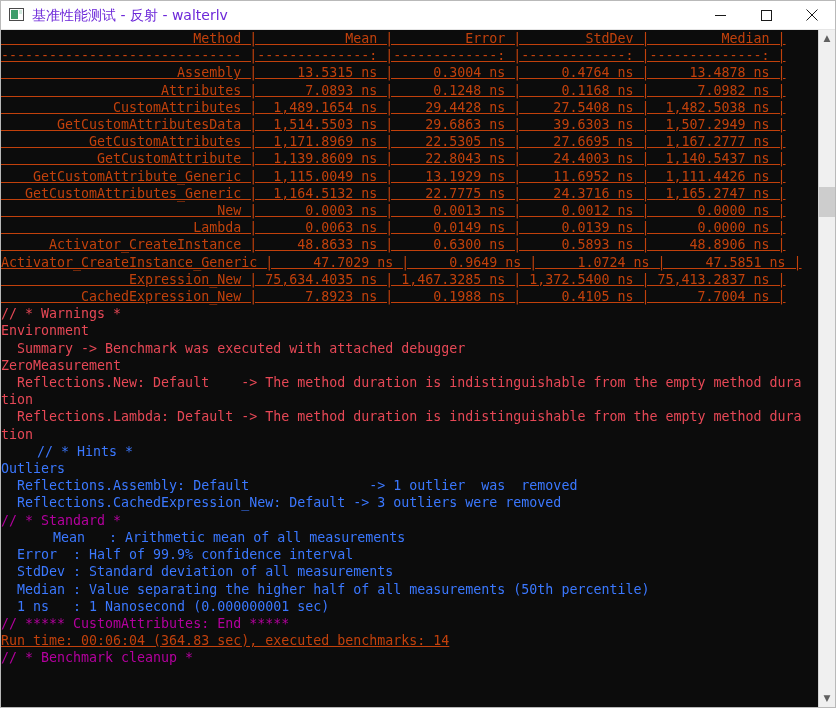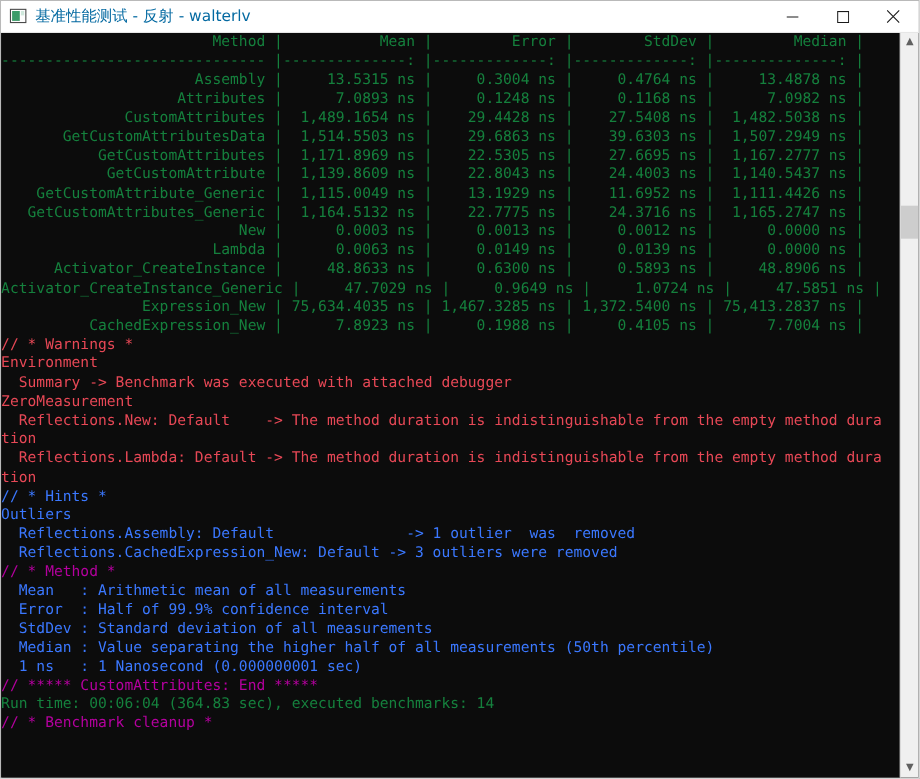"基准性能测试 - 反射 - walterlv" .title-text { color: #0369a1 -> #6d28d9 }
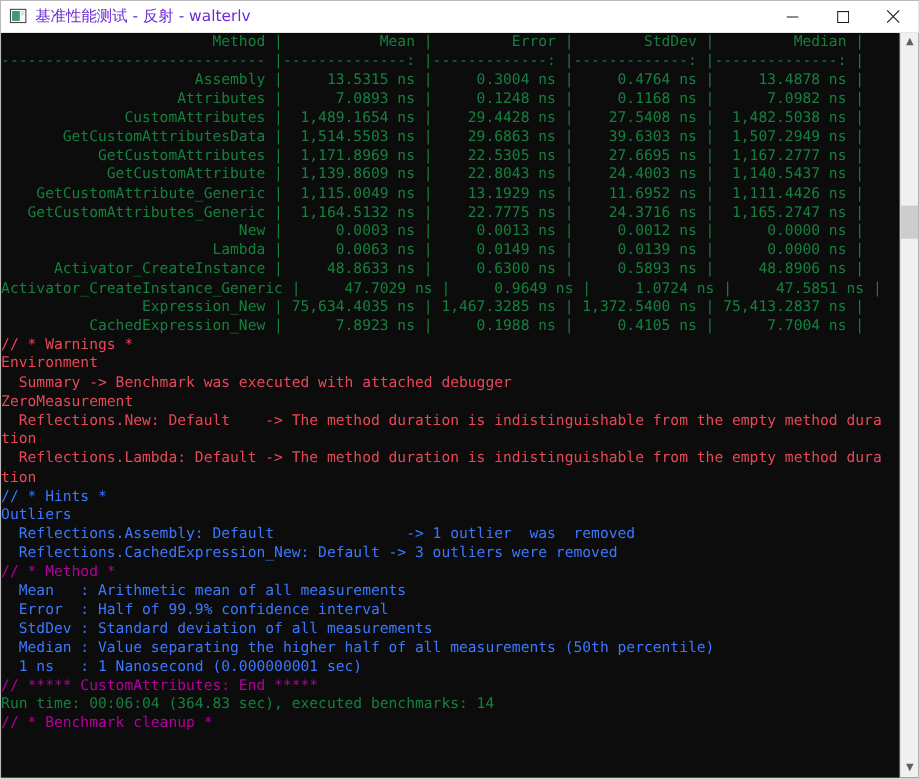"Method | Mean | Error" .c-cyan { color: #15803d -> #c2410c; text-decoration: none -> underline }
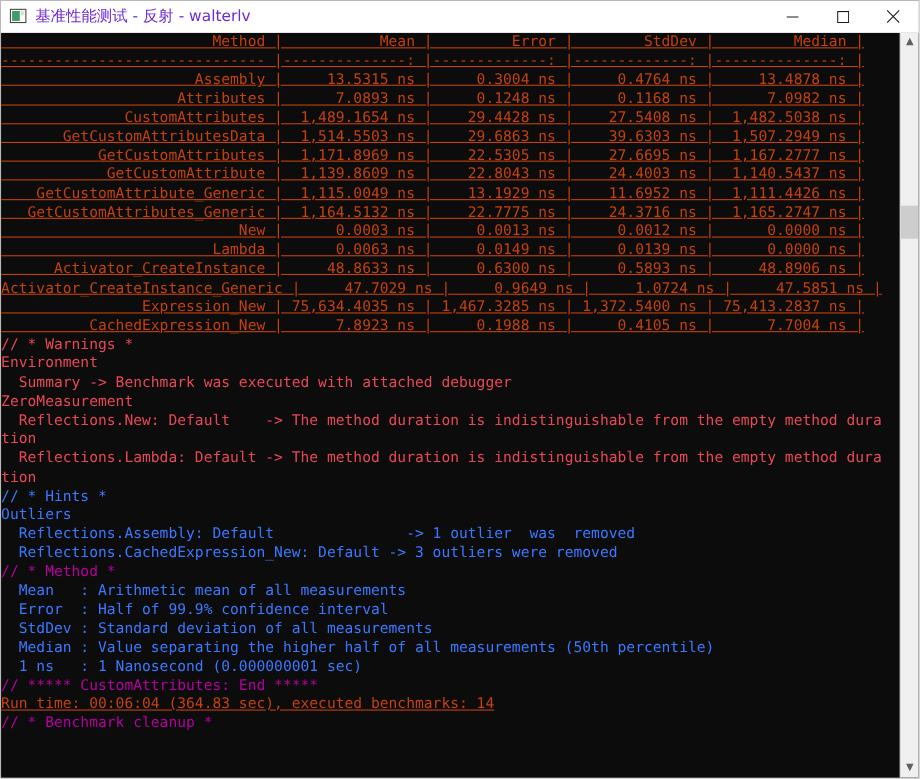"// * Hints *" .c-blue { margin-left: none -> 36px }
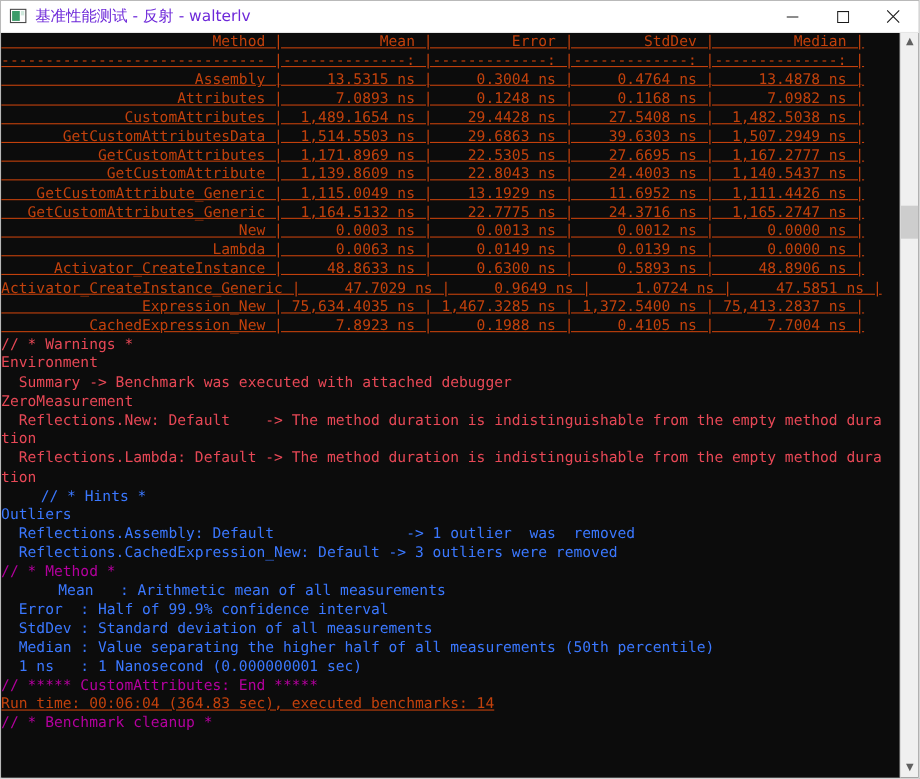"// * Method *" span.c-magenta { text: Method -> Standard }
